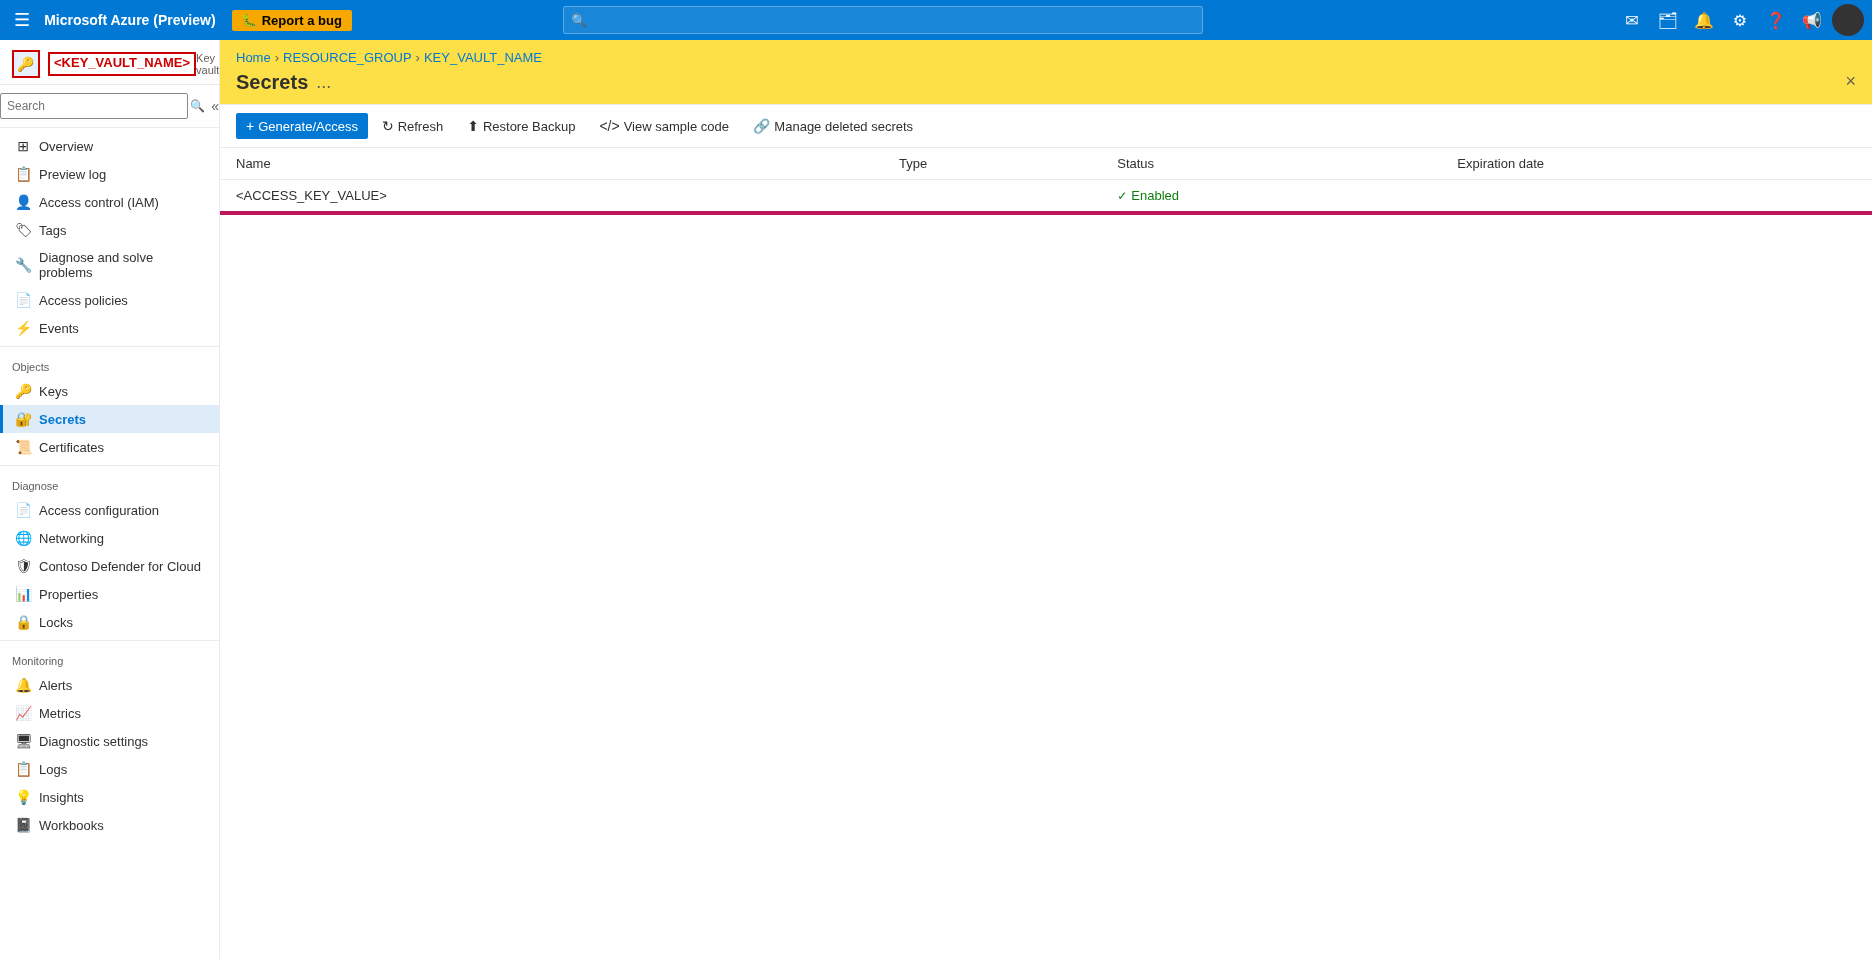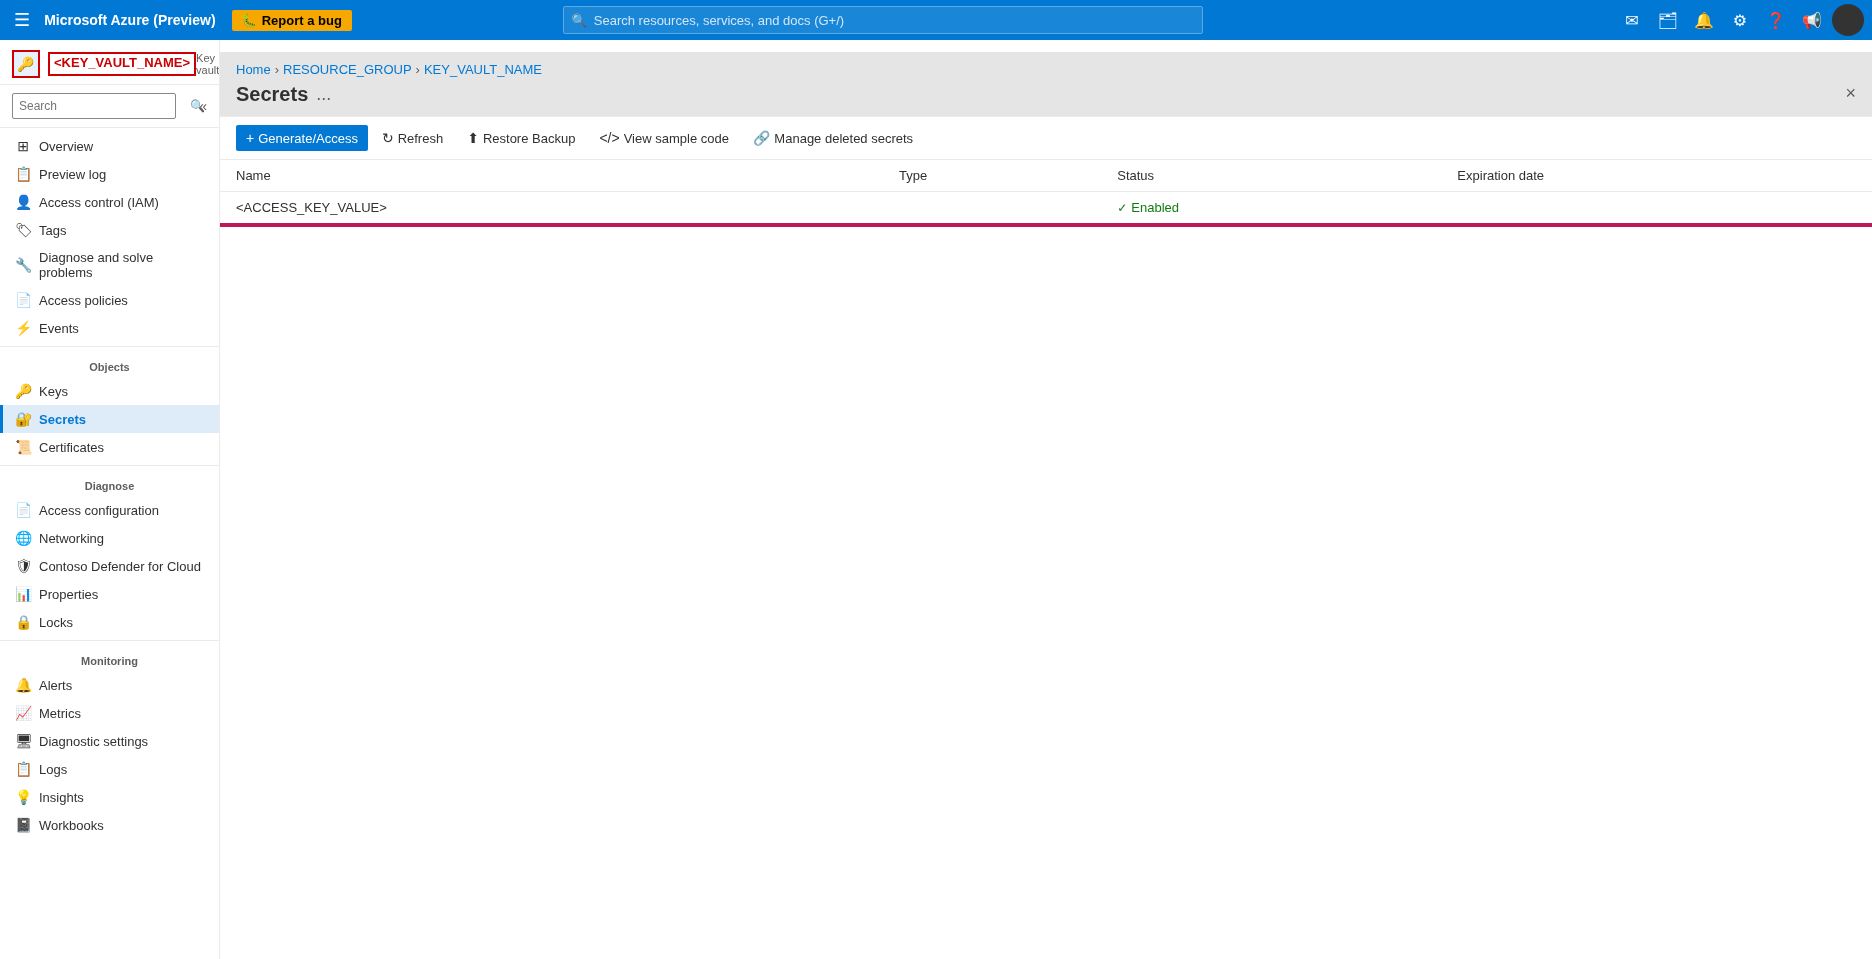"Search resources, services, and docs" input { html: <input> -> none }
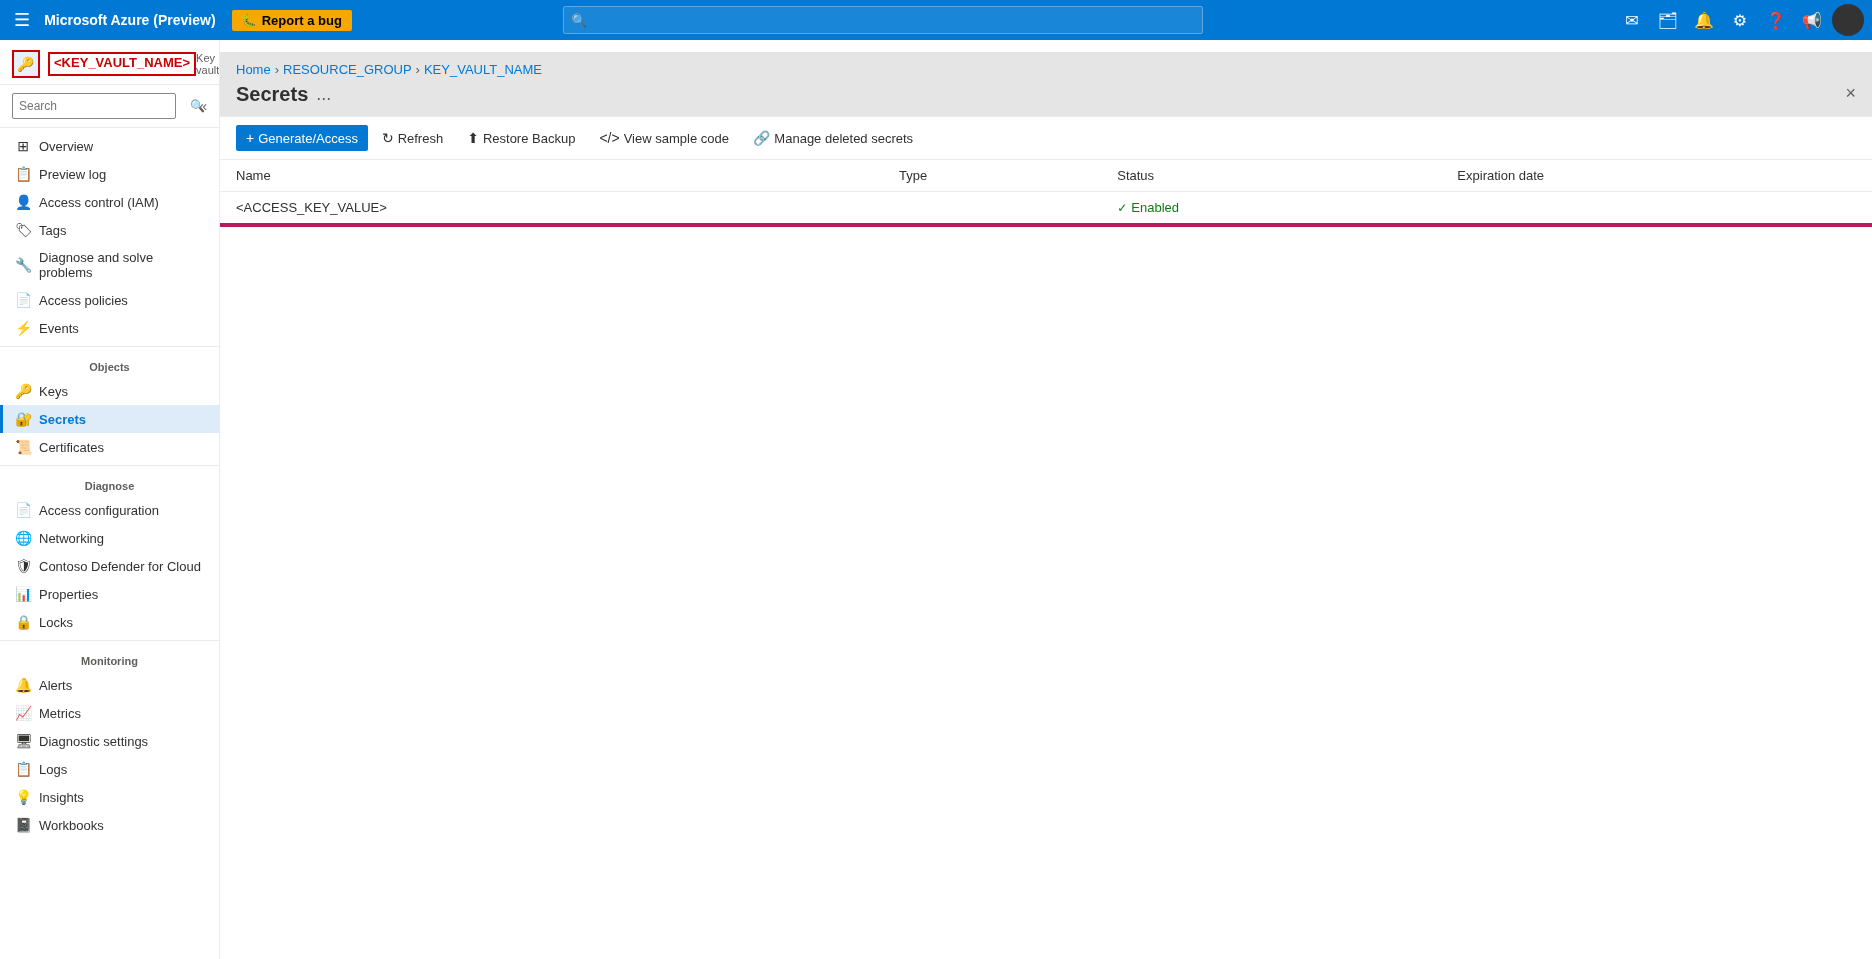"Home" .content-header { background: #e5e5e5 -> #fde047; margin-top: 12px -> none }
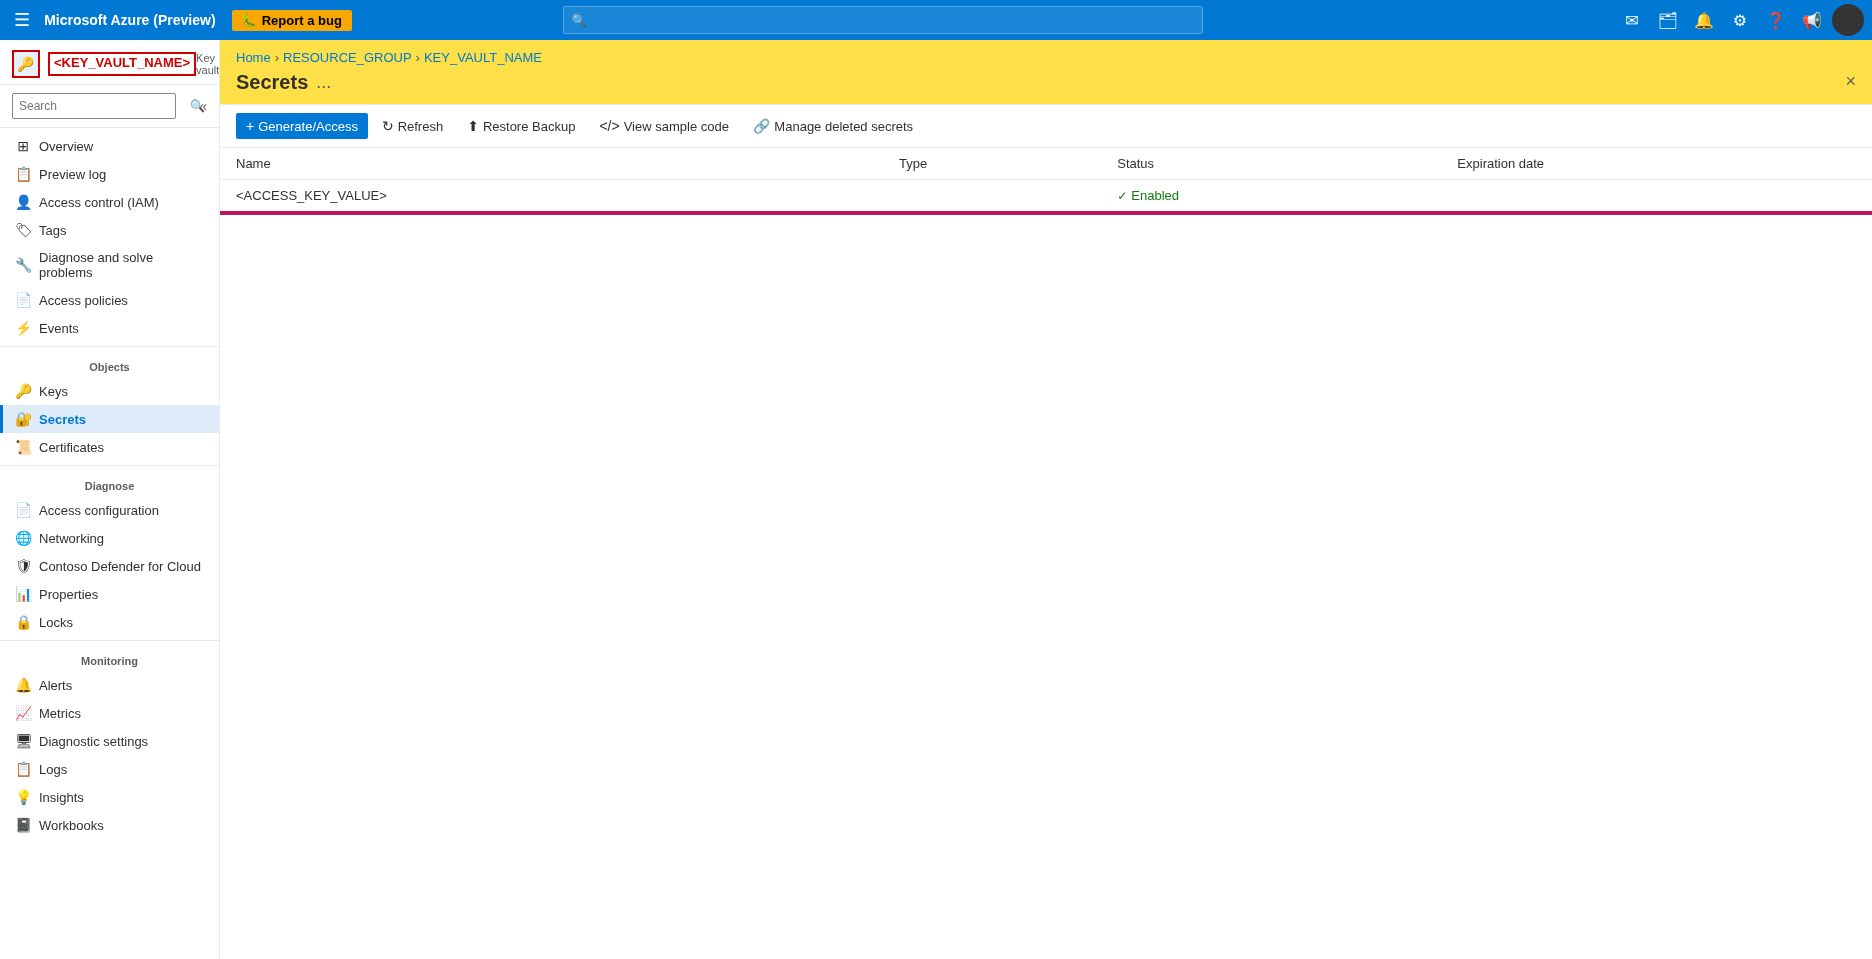"Search" .sidebar-search-bar { padding: 8px 12px -> 8px 0 }
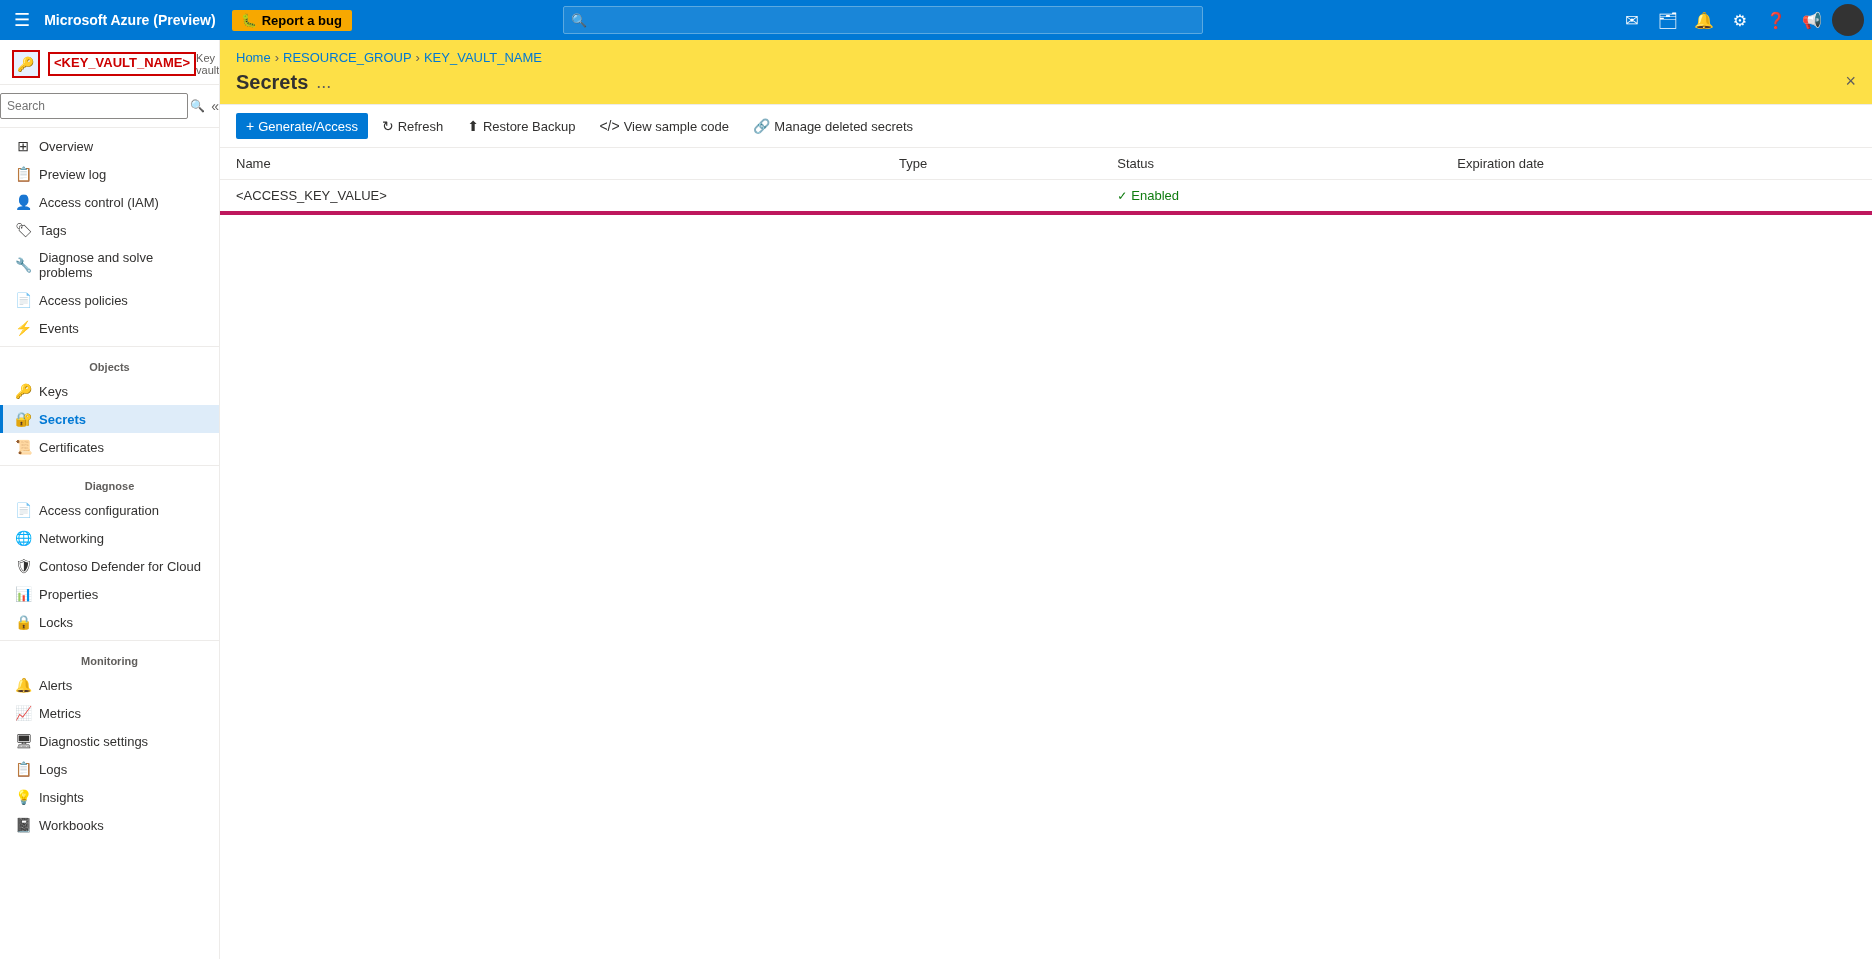"Objects" .sidebar-section-label { font-weight: 700 -> 400; text-align: center -> none }
